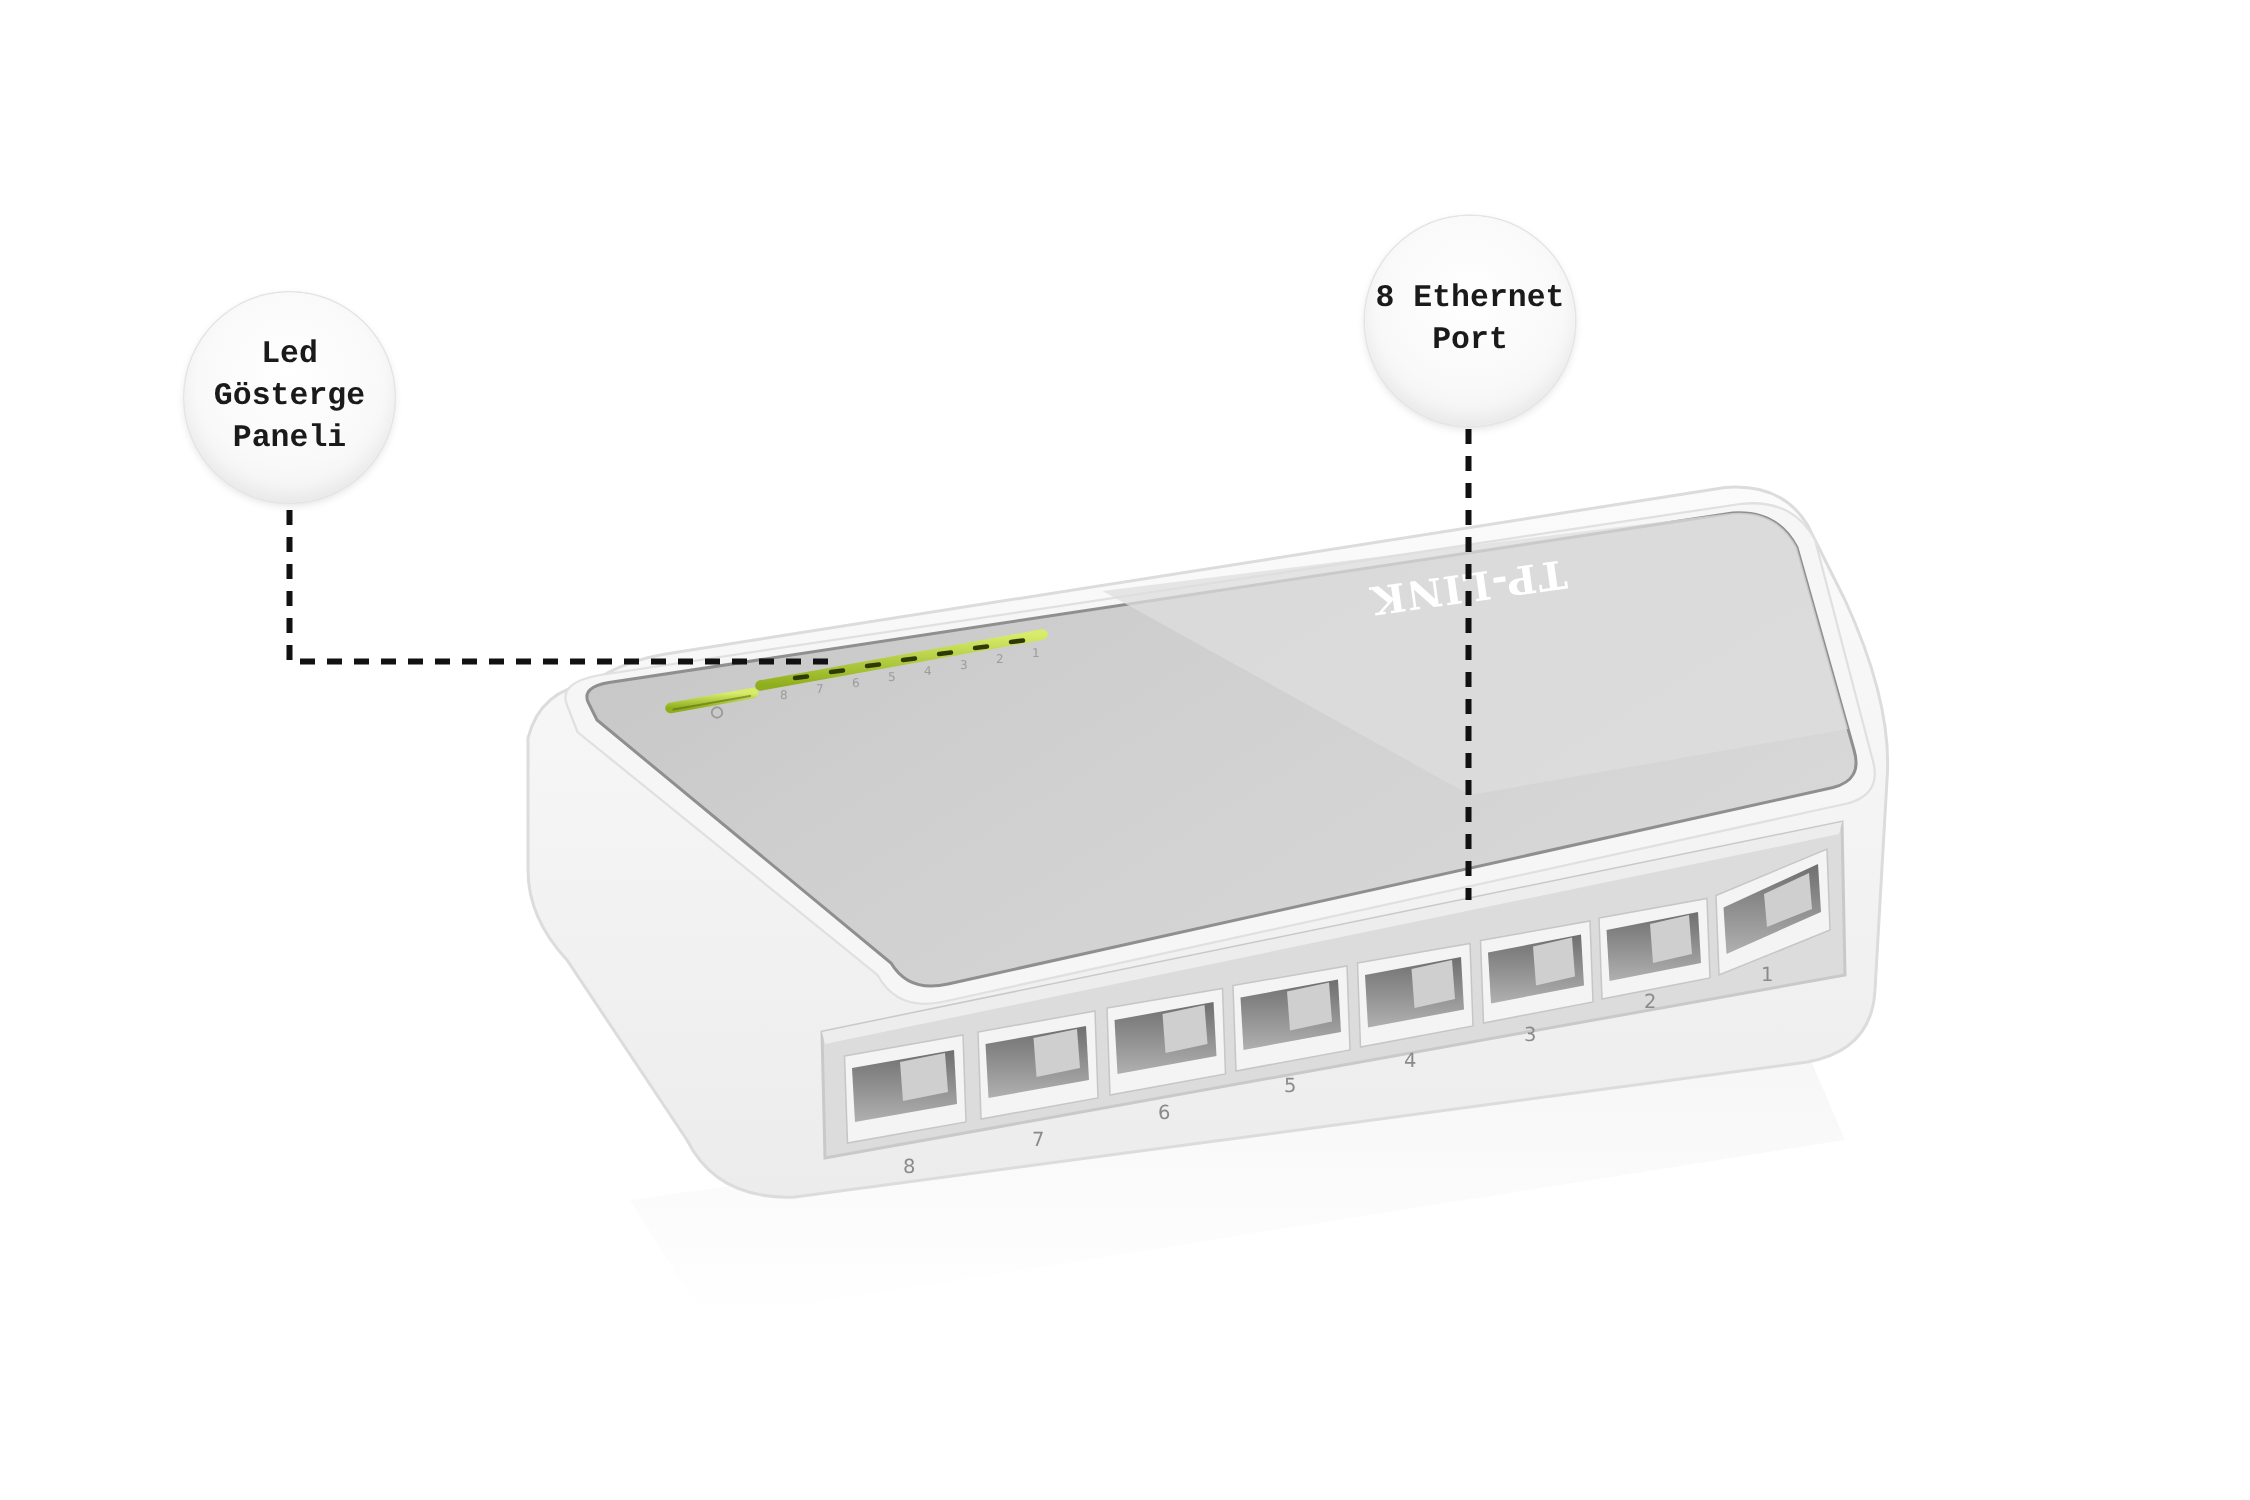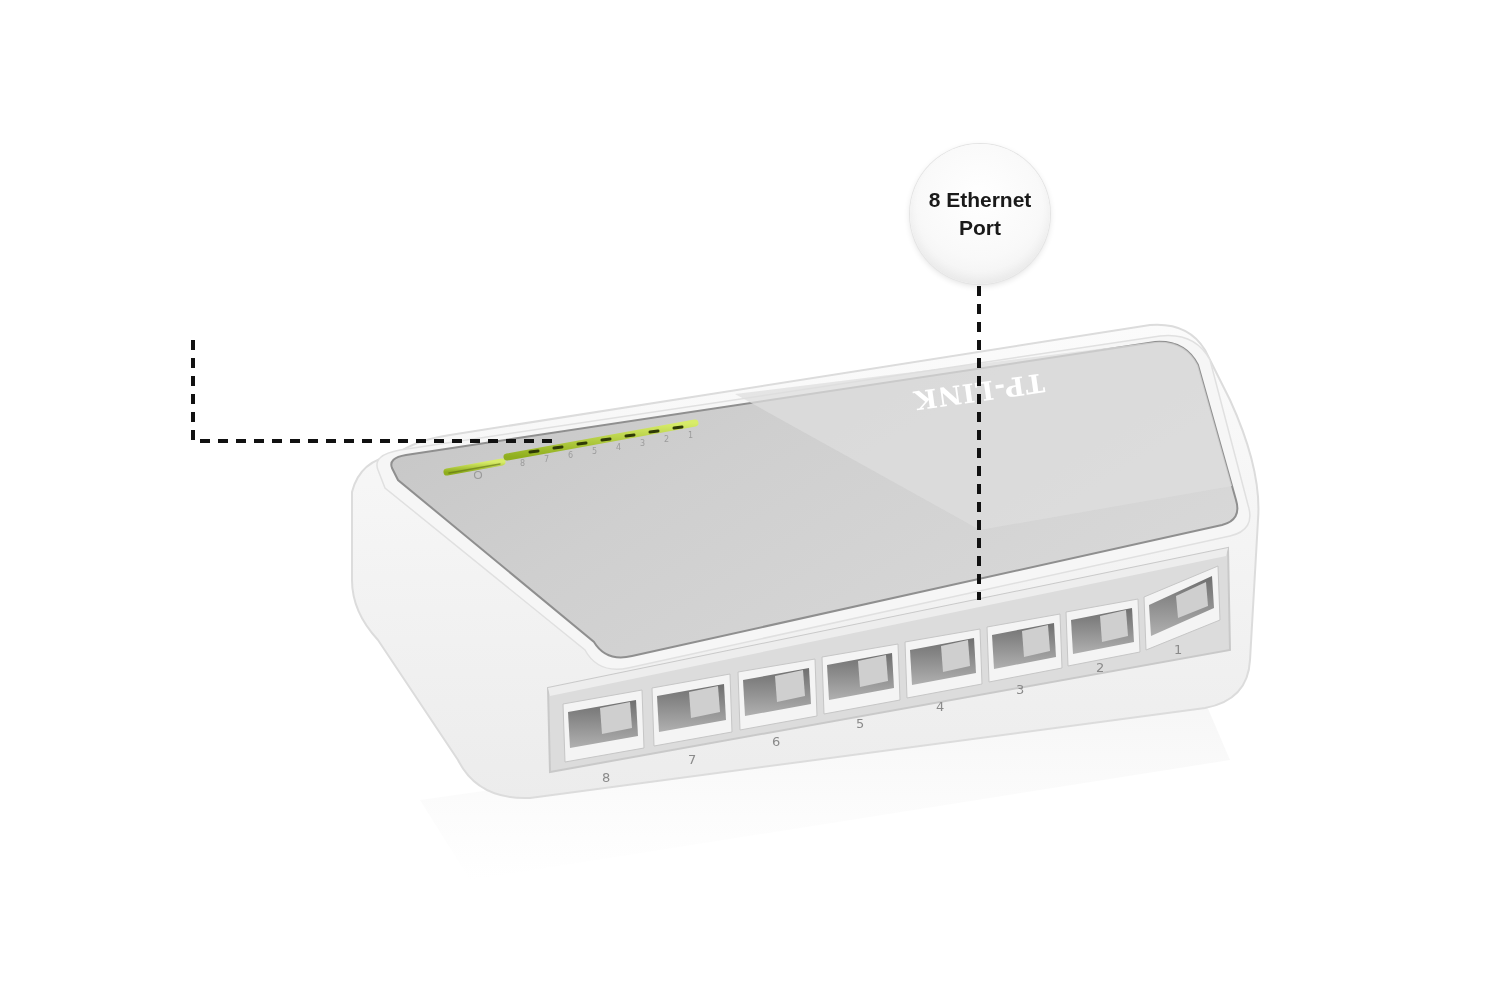"8 Ethernet" .callout { font-family: Liberation Sans, sans-serif -> Liberation Mono, monospace }
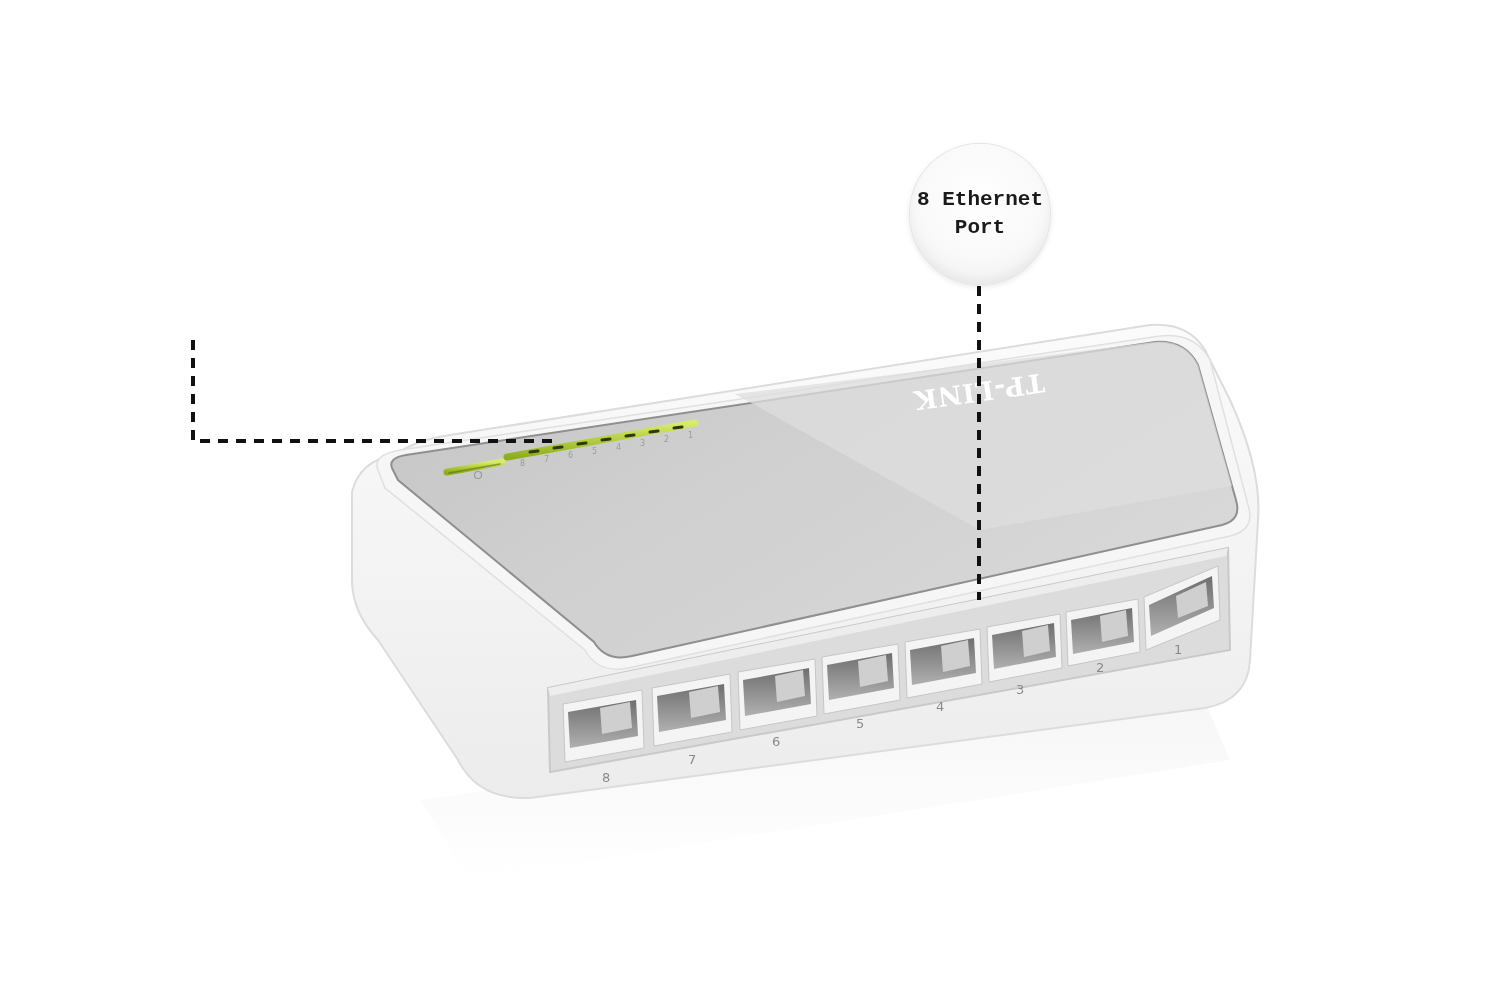"Led" div.callout { html: none -> <div> <span>Led</span> <span>Gösterge</span> <span>Paneli</span> </div> }
